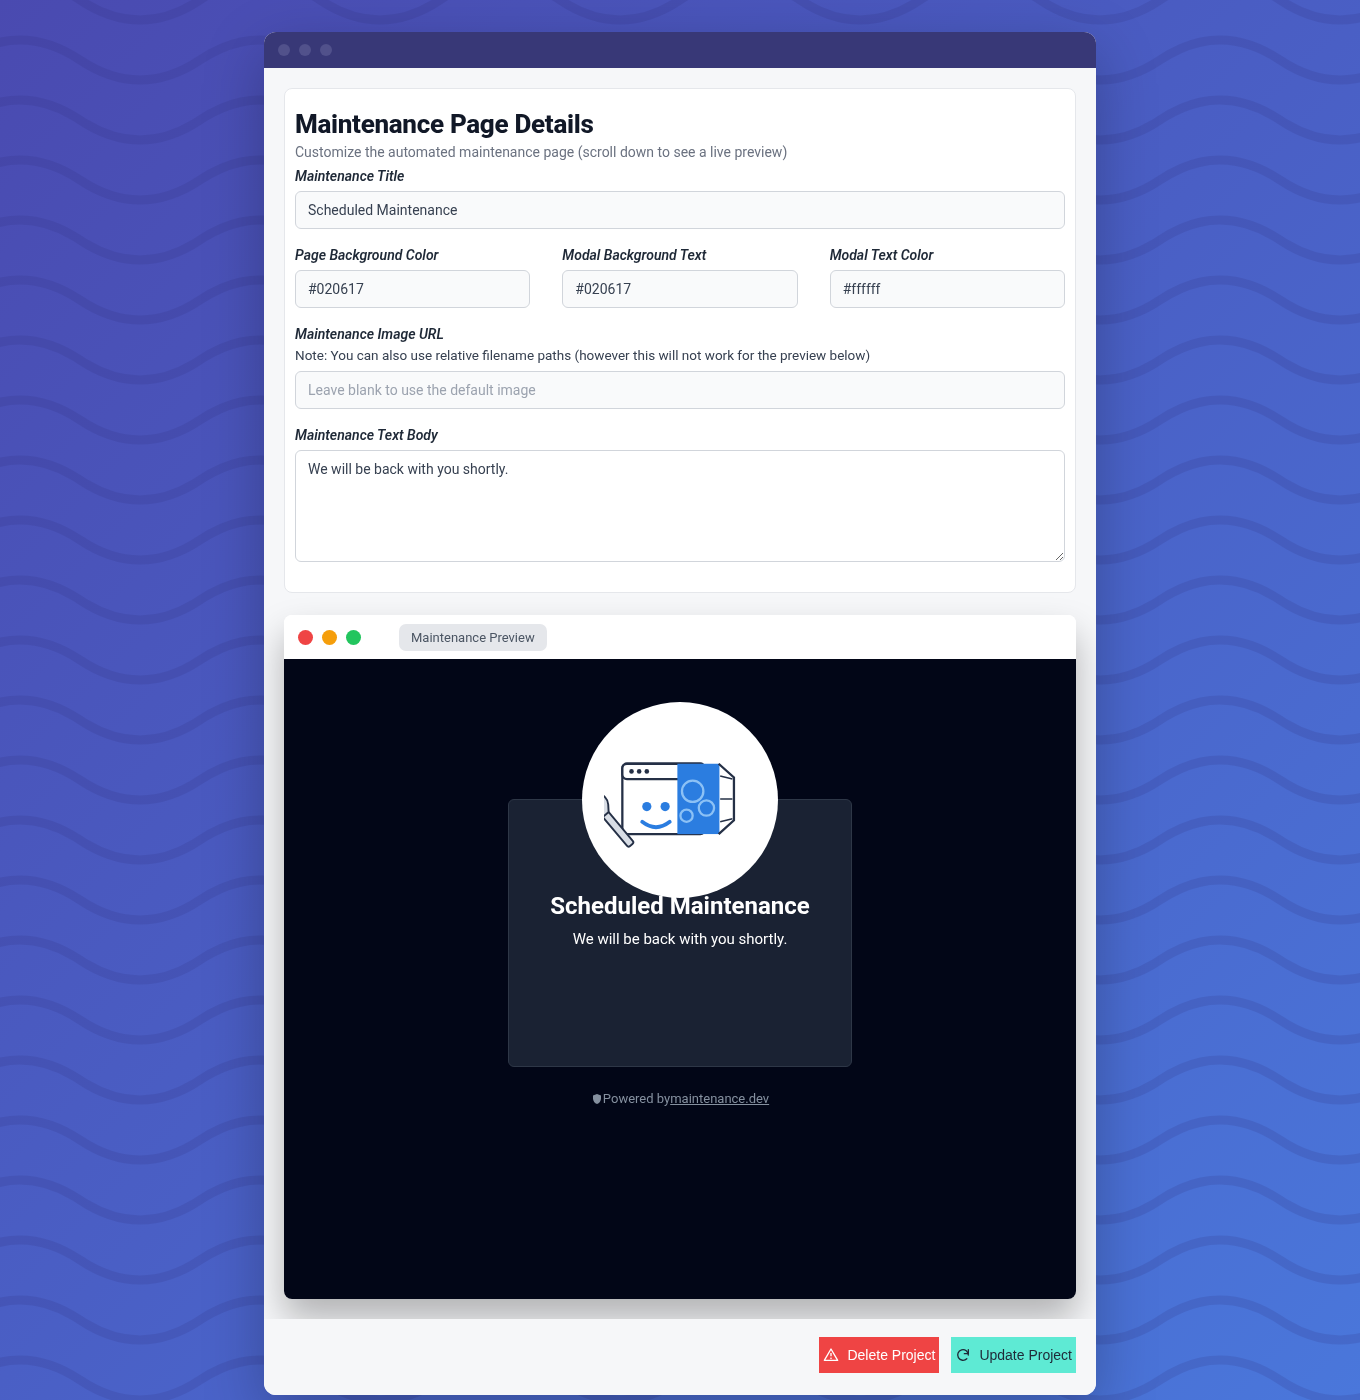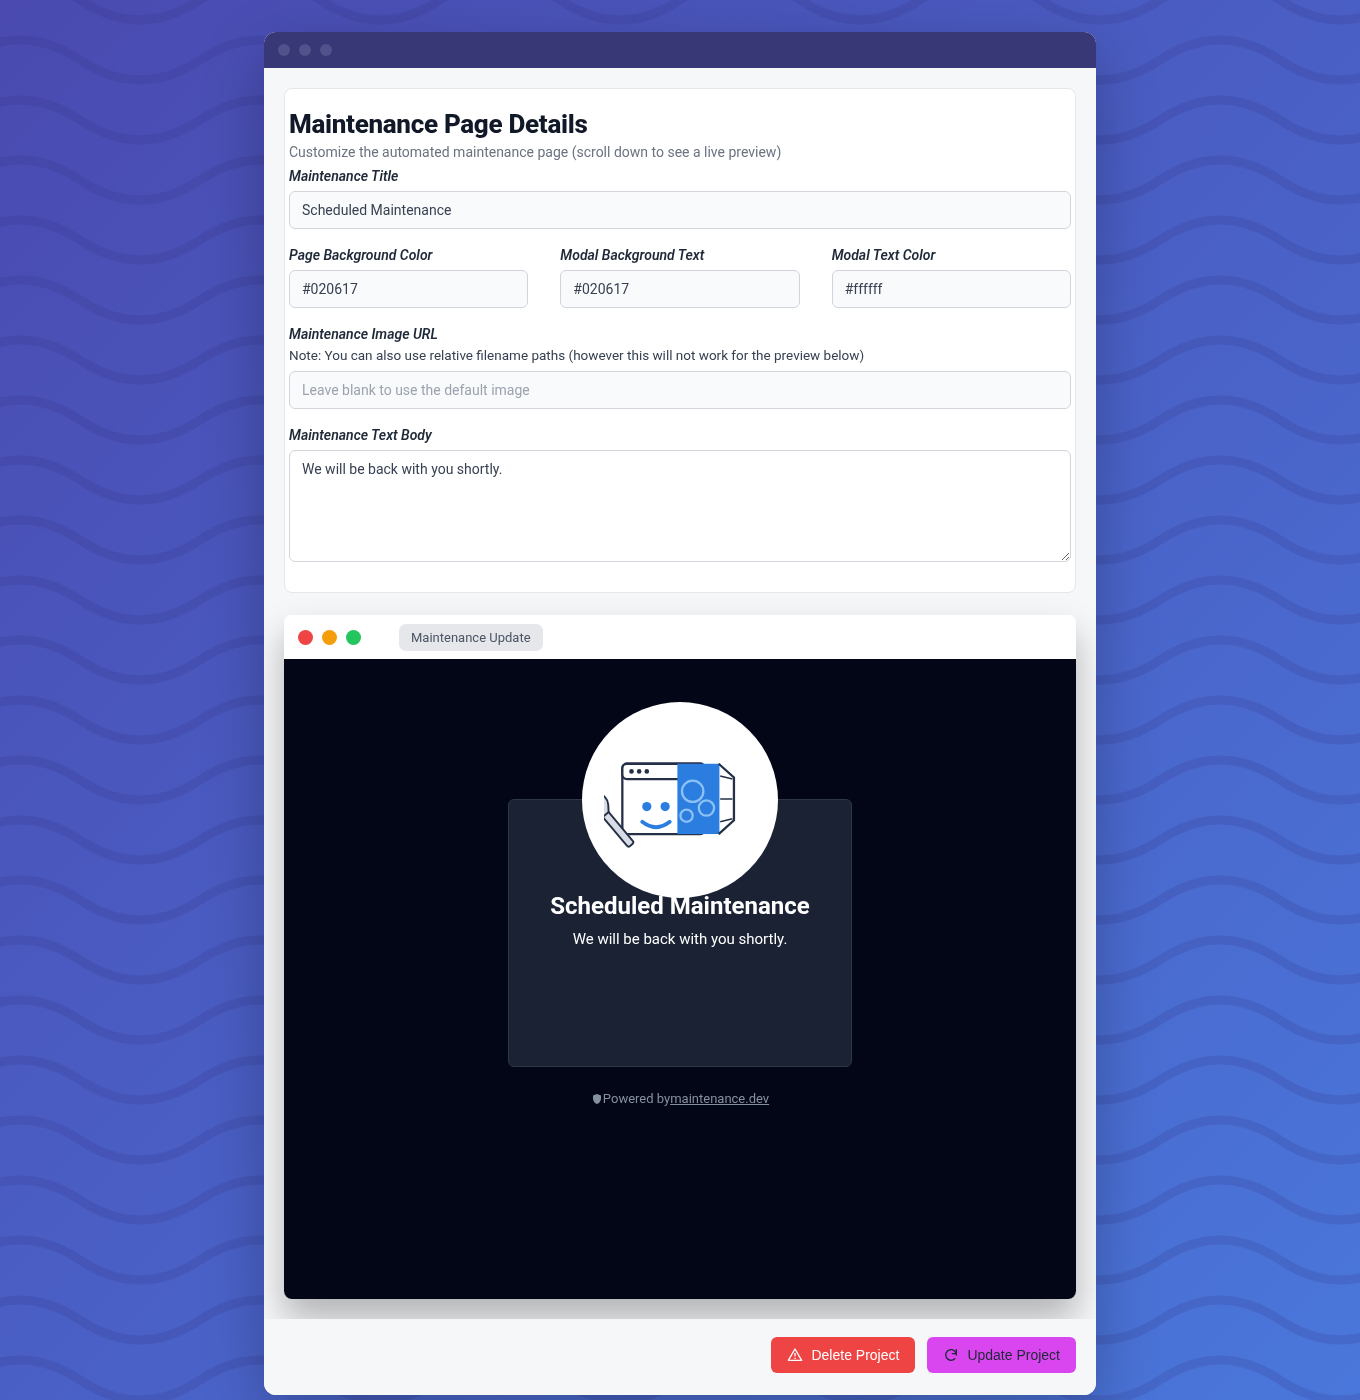"Maintenance Page Details" .card { padding: 20px 4px 26px -> 20px 10px 26px }
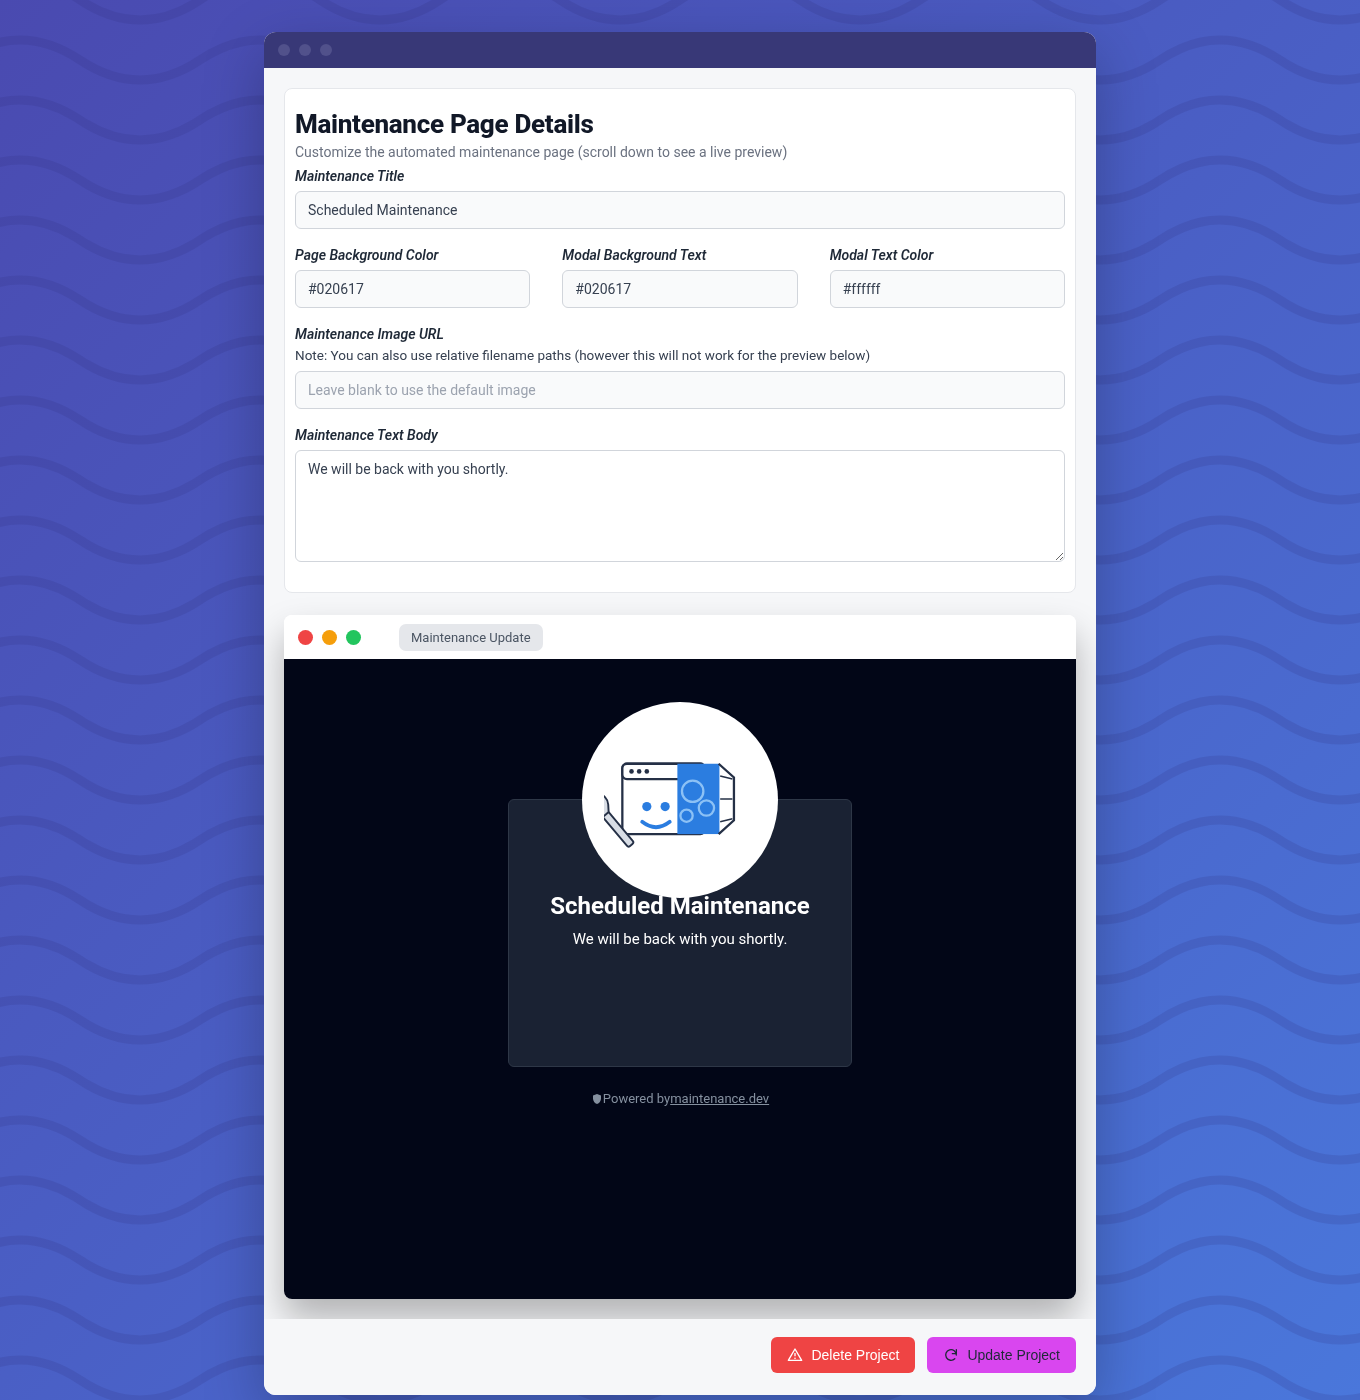"Maintenance Update" div.preview-tab { text: Update -> Preview }
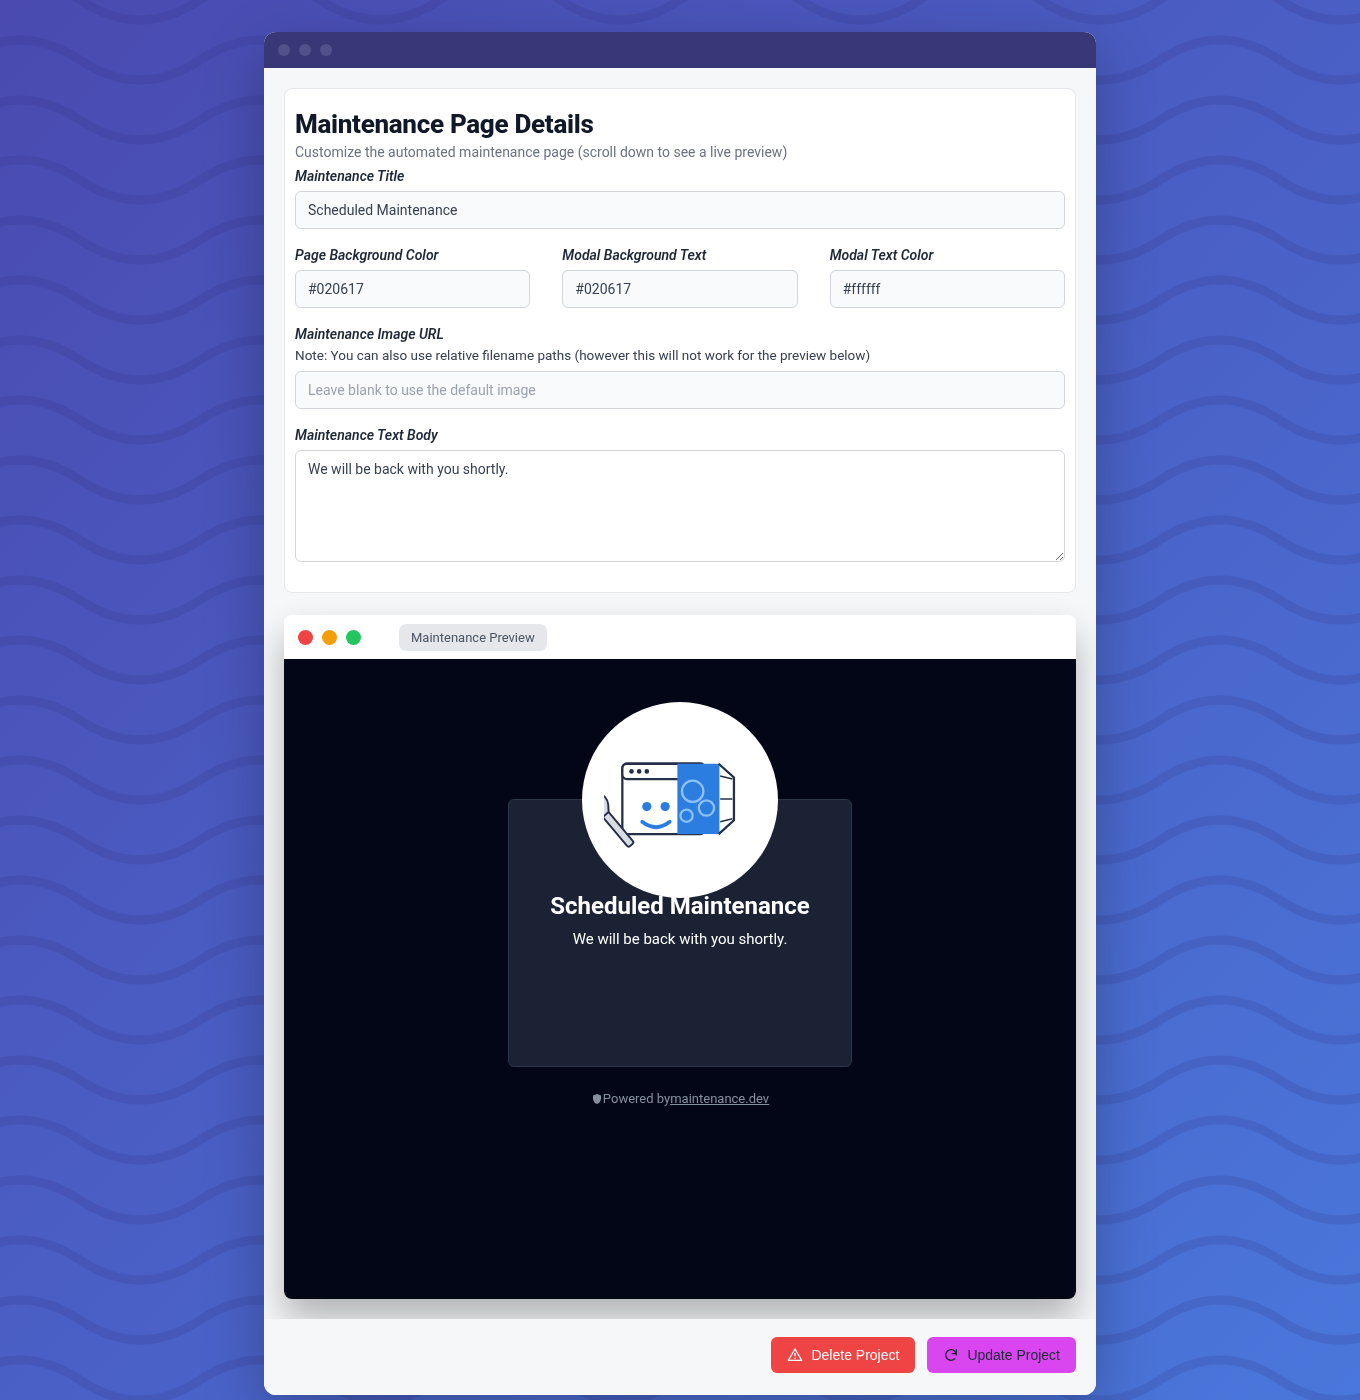"Delete Project" .btn { border-radius: 6px -> 0; padding: 10px 16px -> 10px 4px }
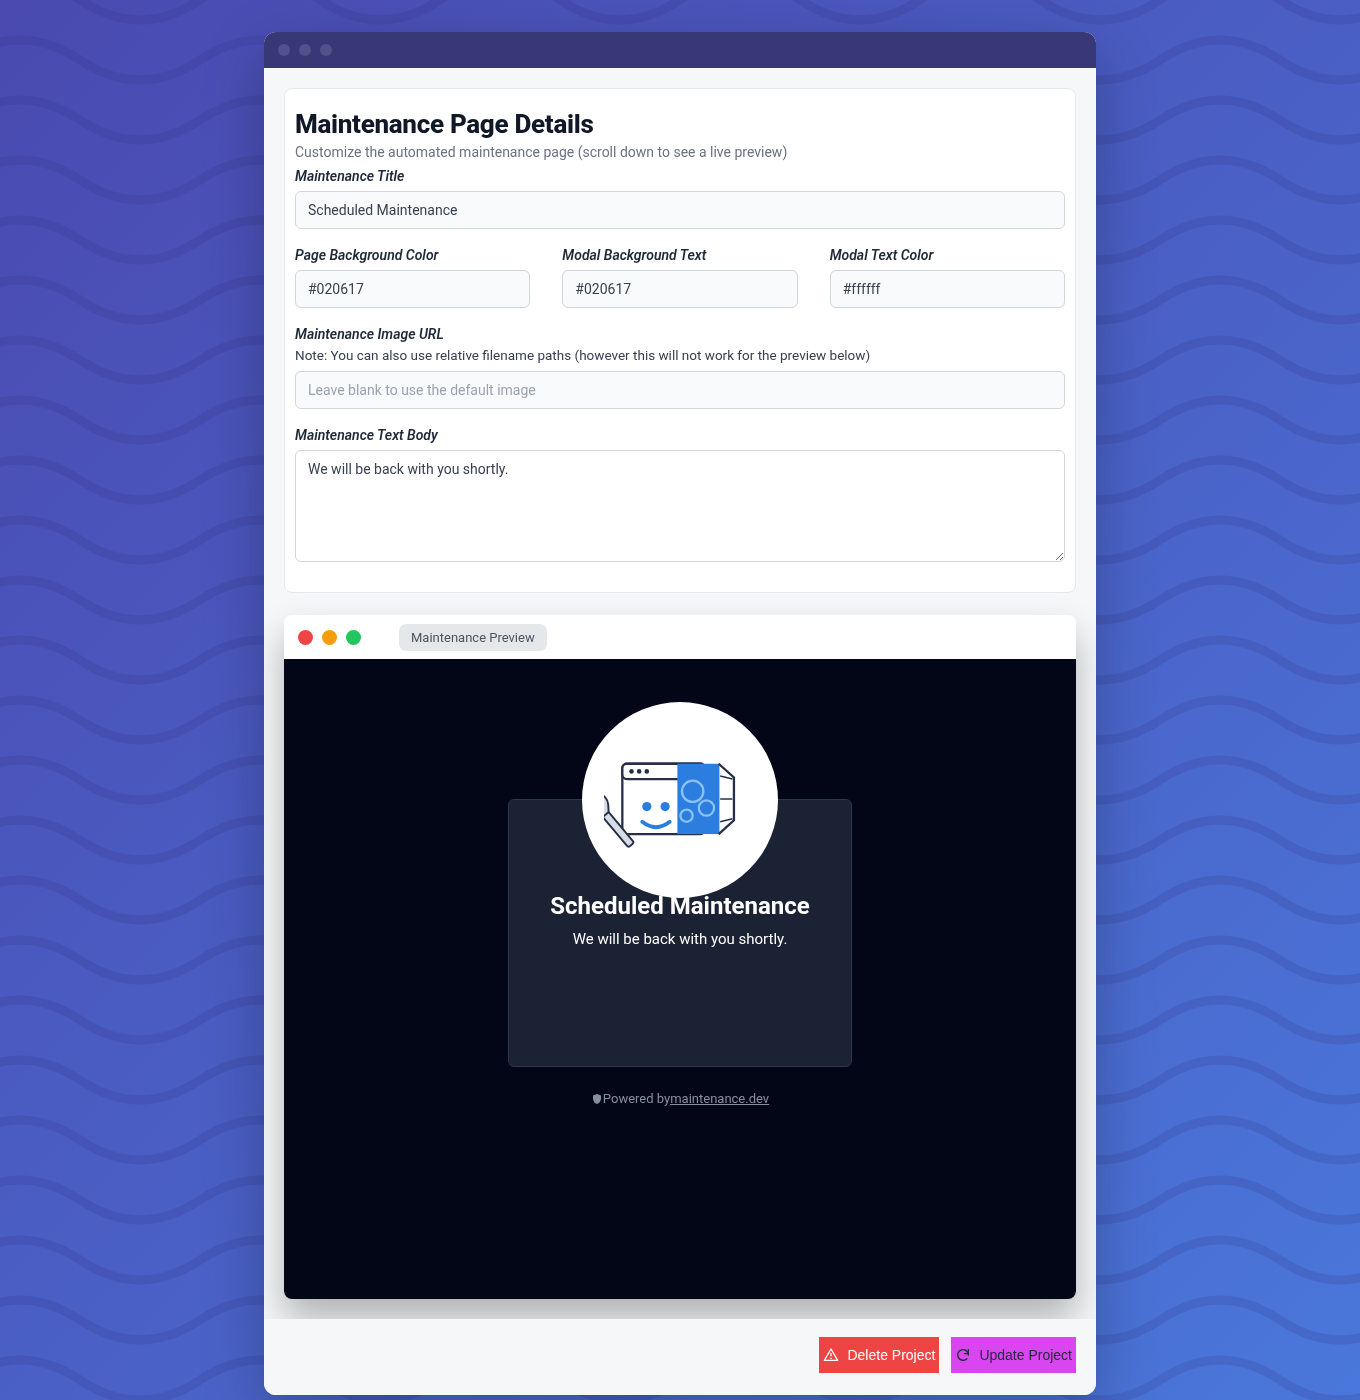"Update Project" .btn-warn { background: #d946ef -> #5eead4 }
